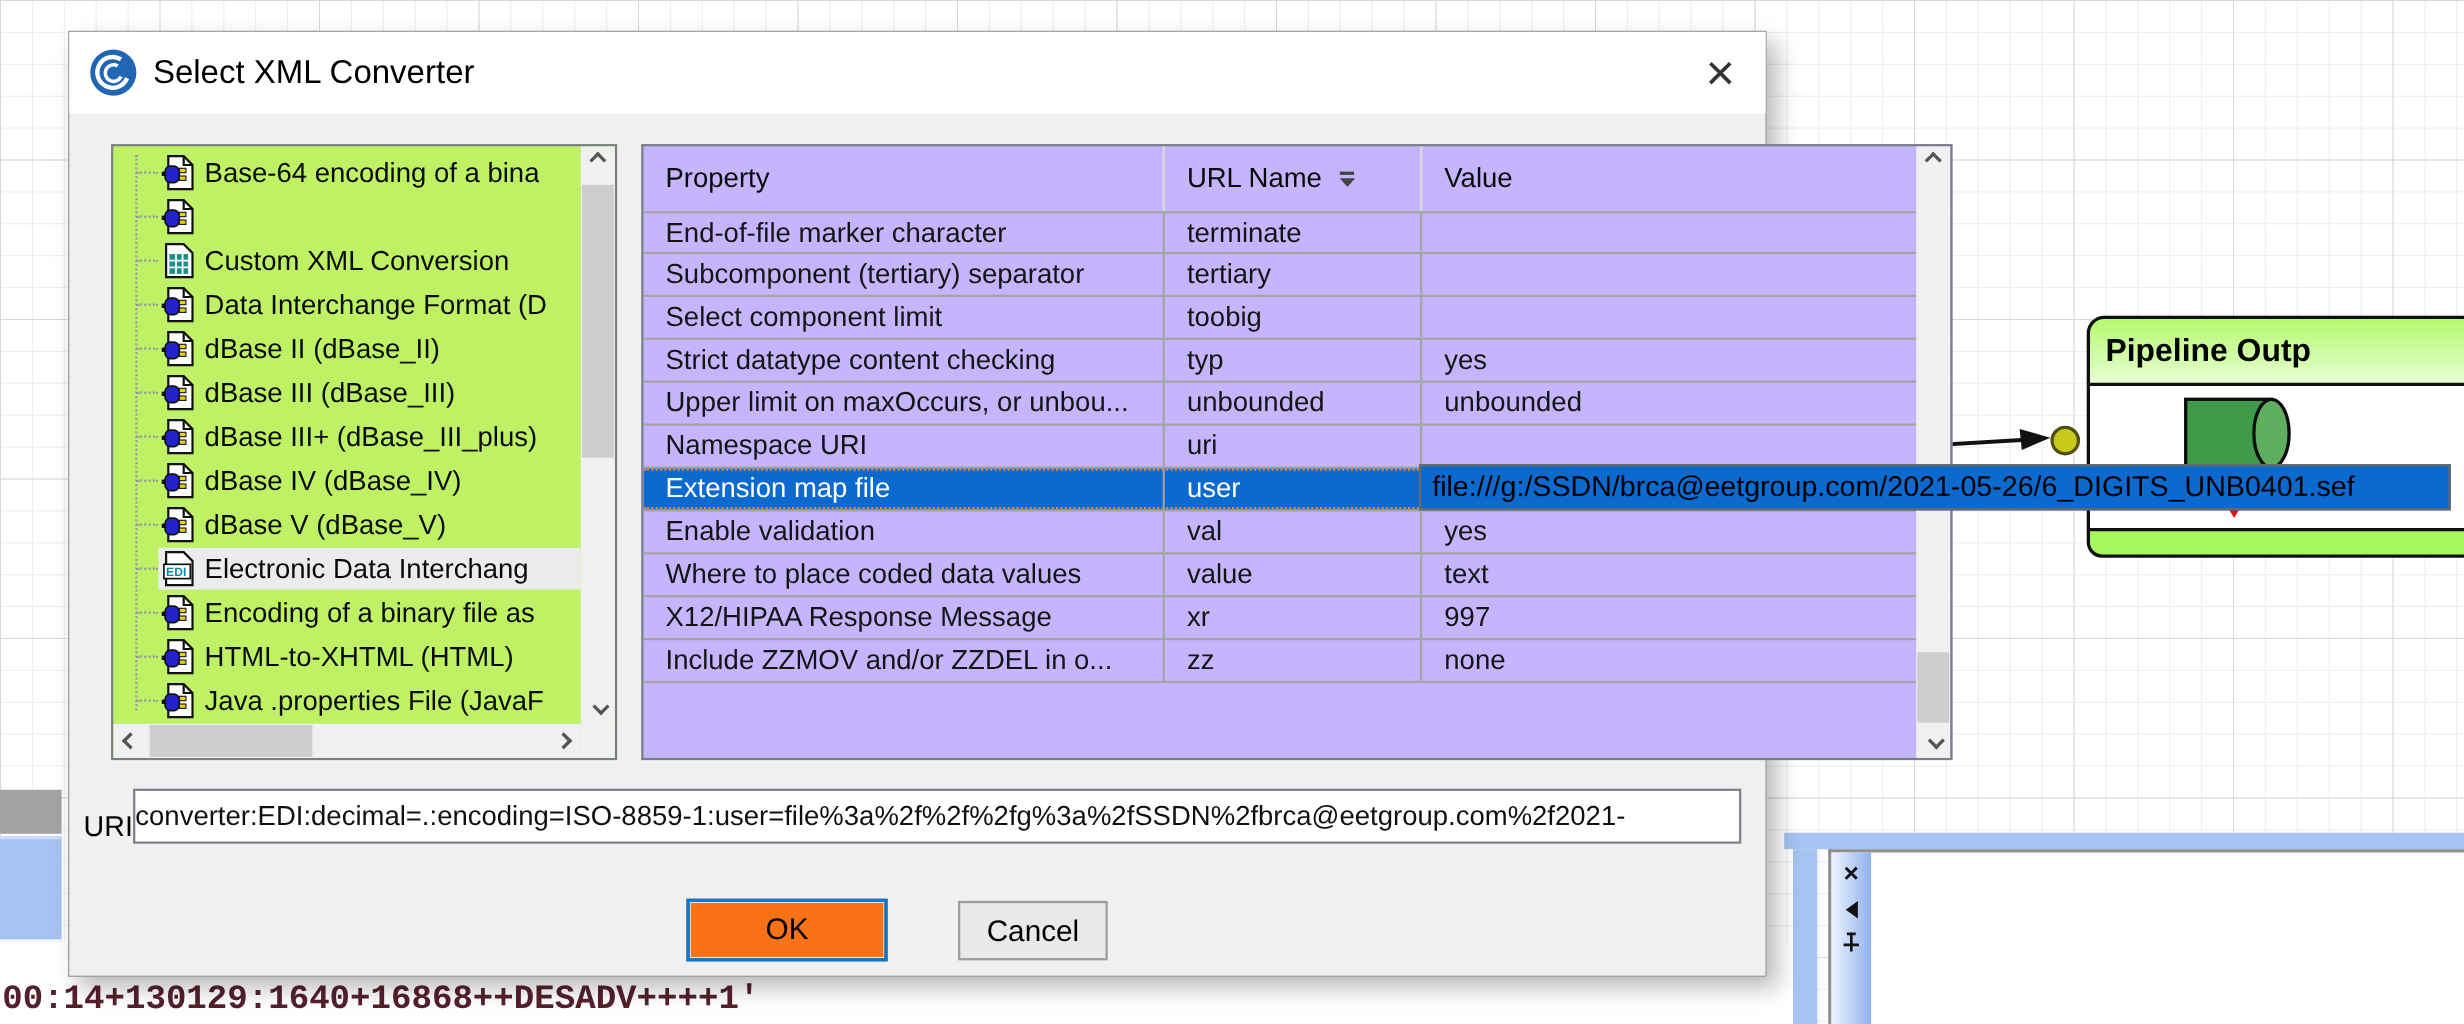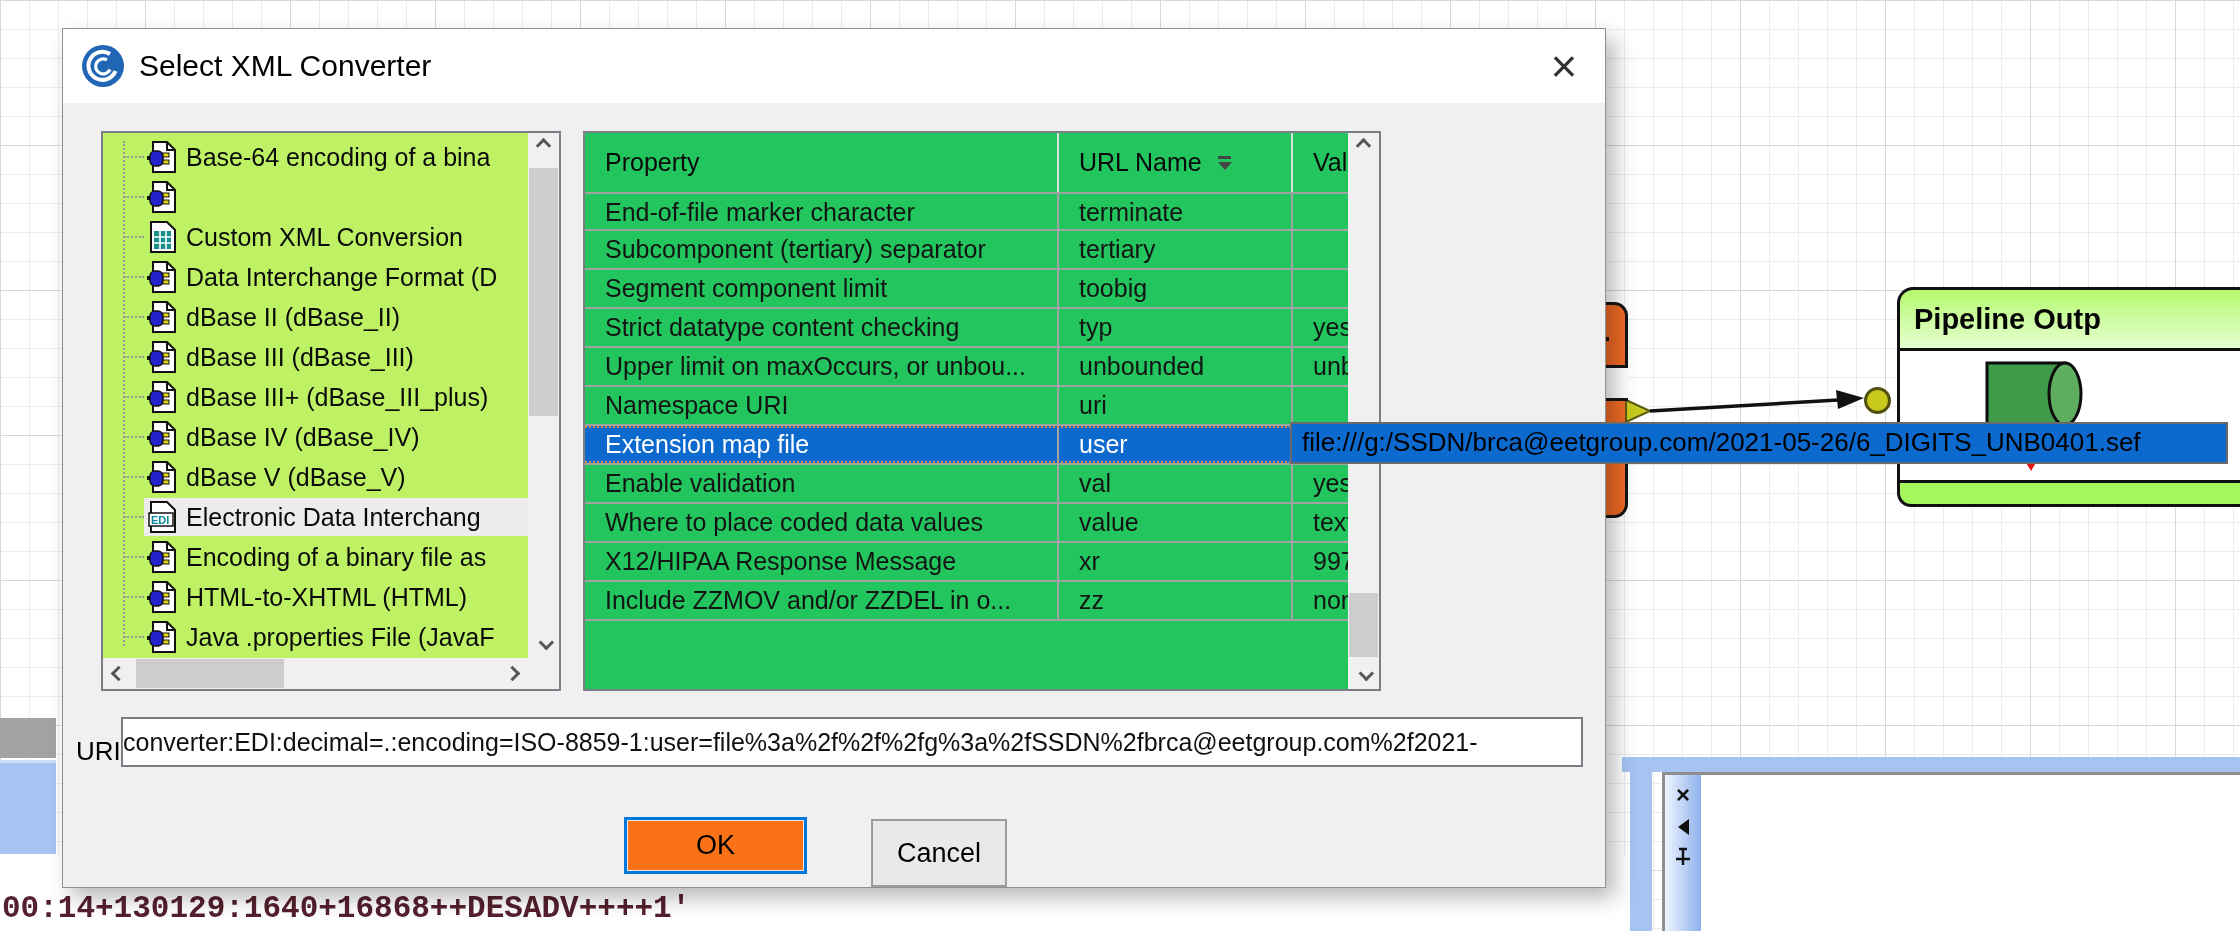"Property" .table-box { background: #22c55e -> #c4b5fd; width: 798px -> 1192px }
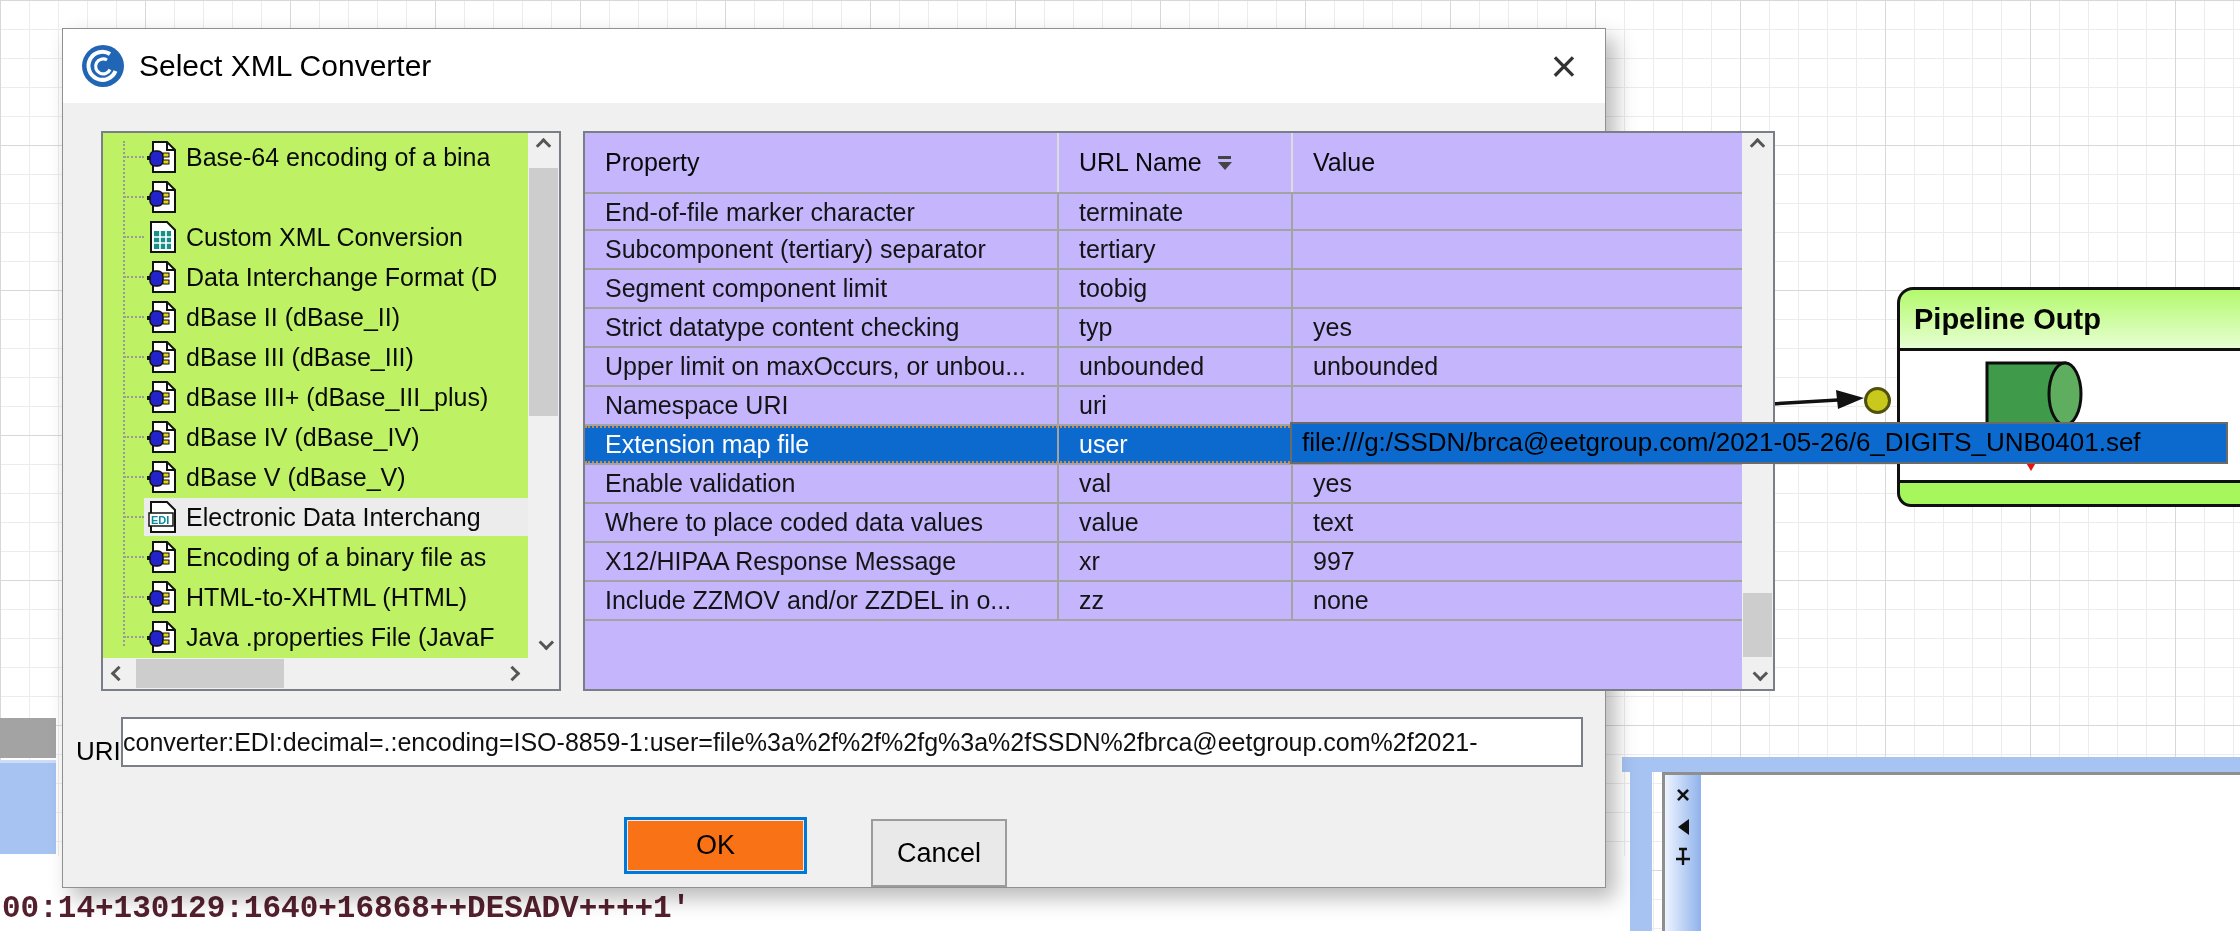"Segment component limit" div.tc { text: Segment -> Select }
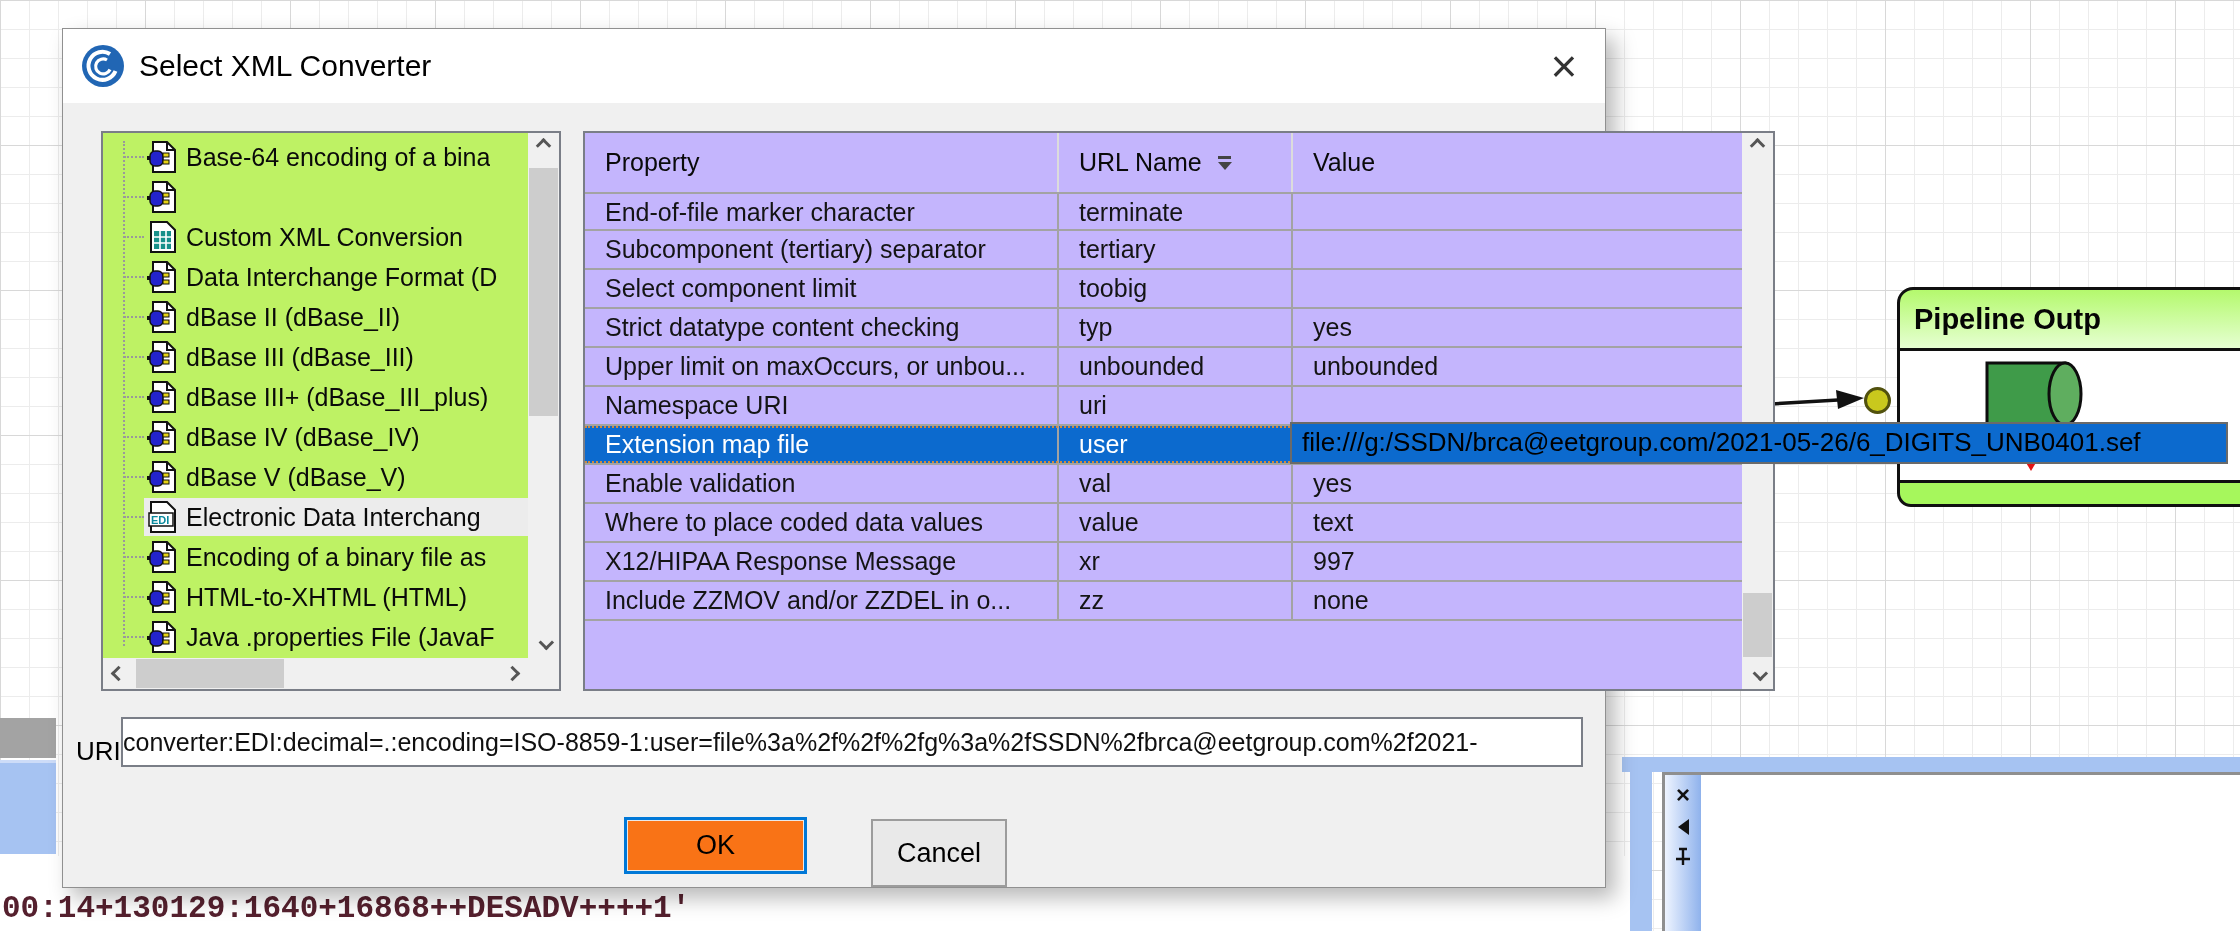"Cancel" .btn-cancel { height: 68px -> 54px }
